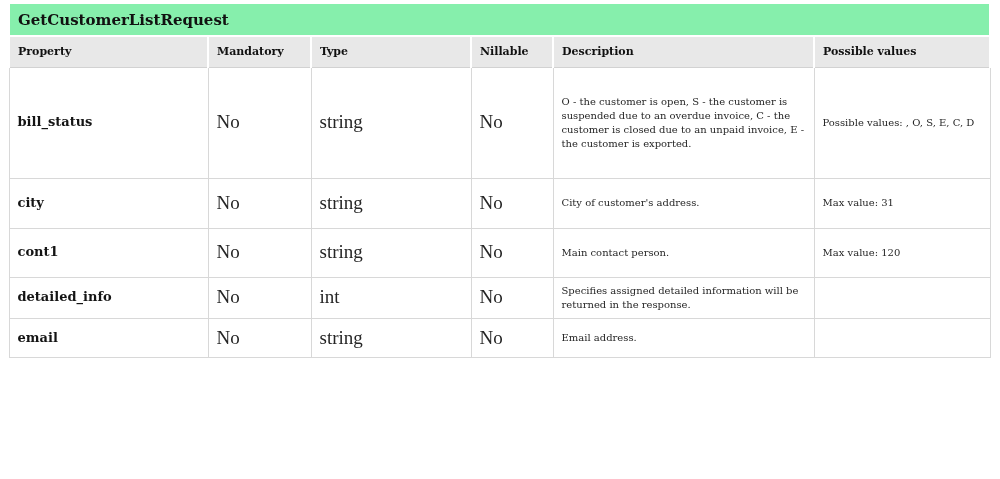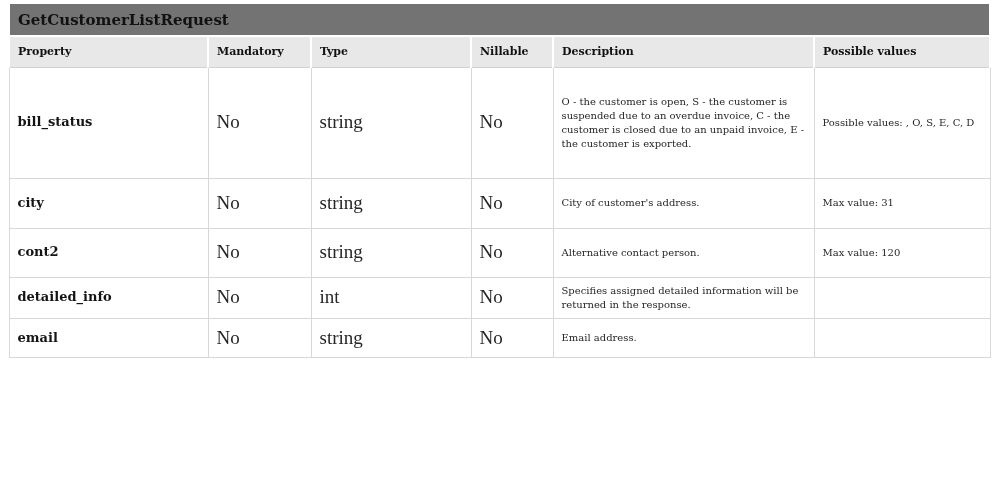"GetCustomerListRequest" tr.title-row td { background: #737373 -> #86efac }
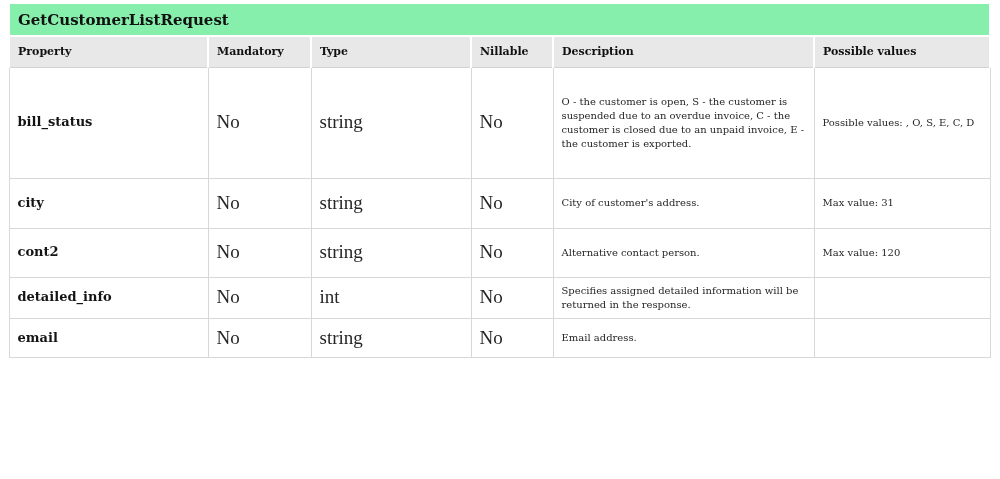"cont1" tr { html: none -> <tr> <td>cont1</td> <td>No</td> <td>string</td> <td>No</td> <td>Main contact person.</td> <td>Max value: 120</td> </tr> }
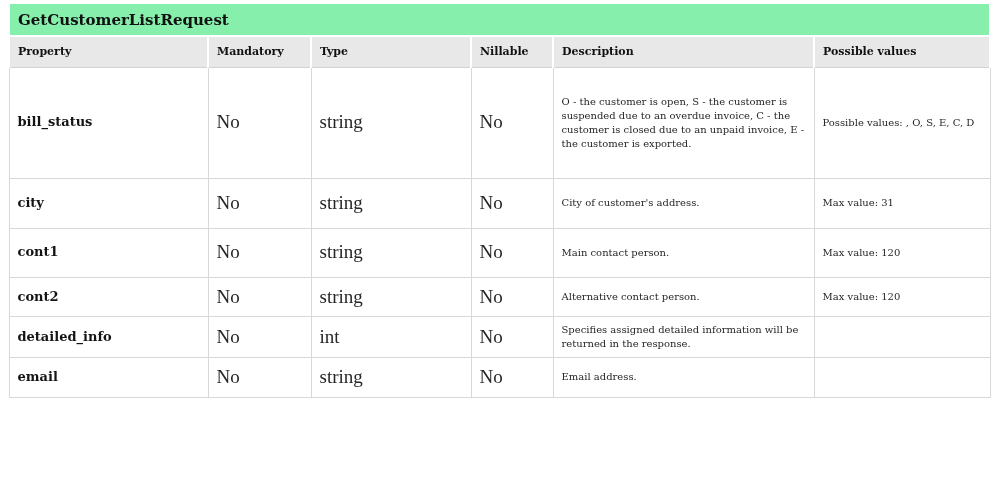"cont2" tr { html: <tr> <td>cont2</td> <td>No</td> <td>string</td> <td>No</td> <td>Alternative contact person.</td> <td>Max value: 120</td> </tr> -> none }
